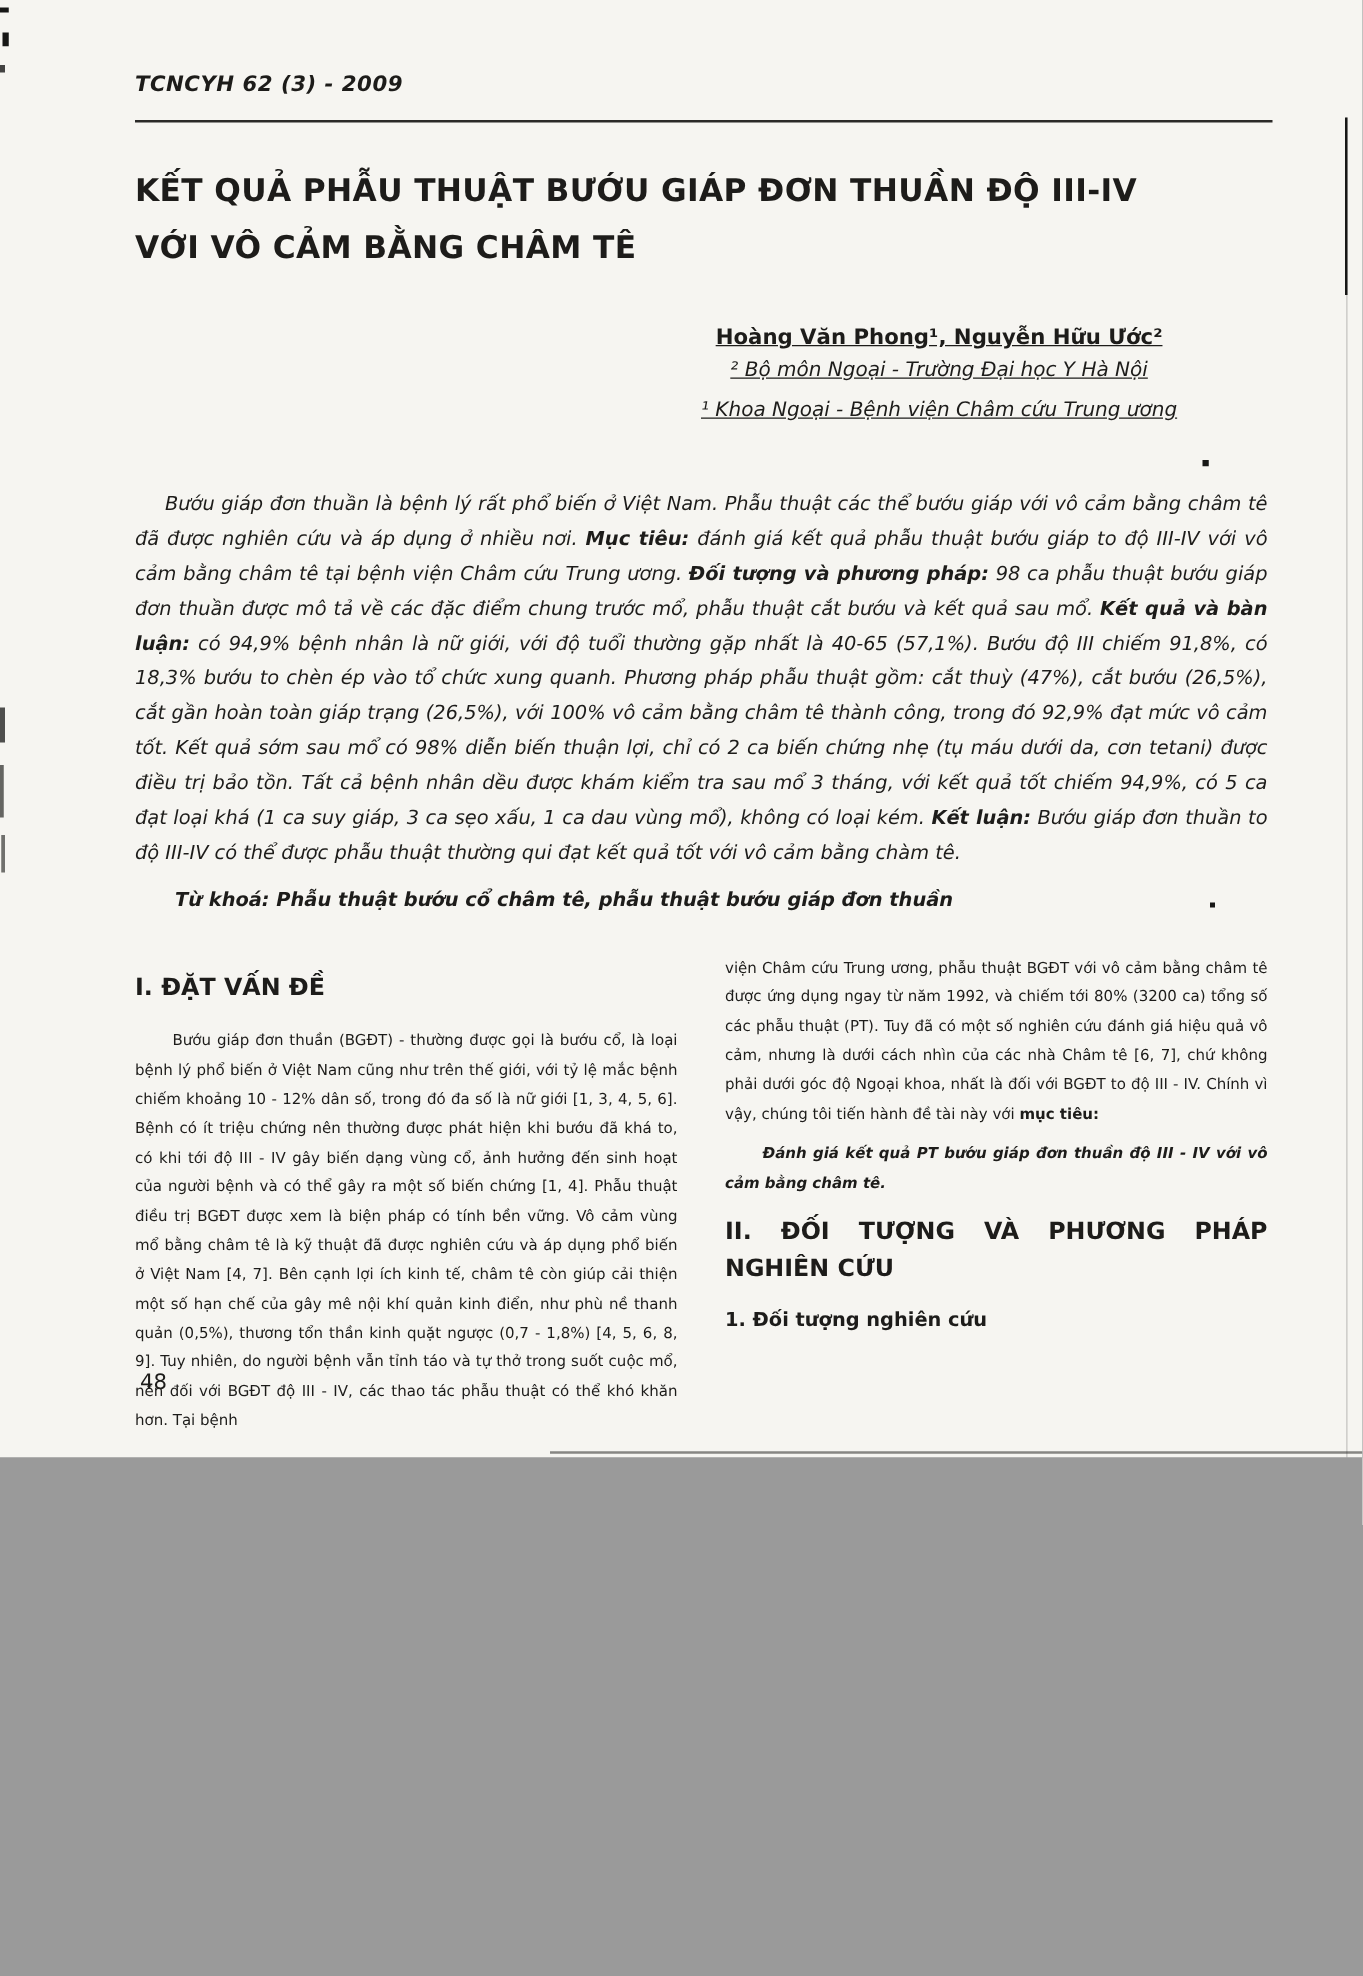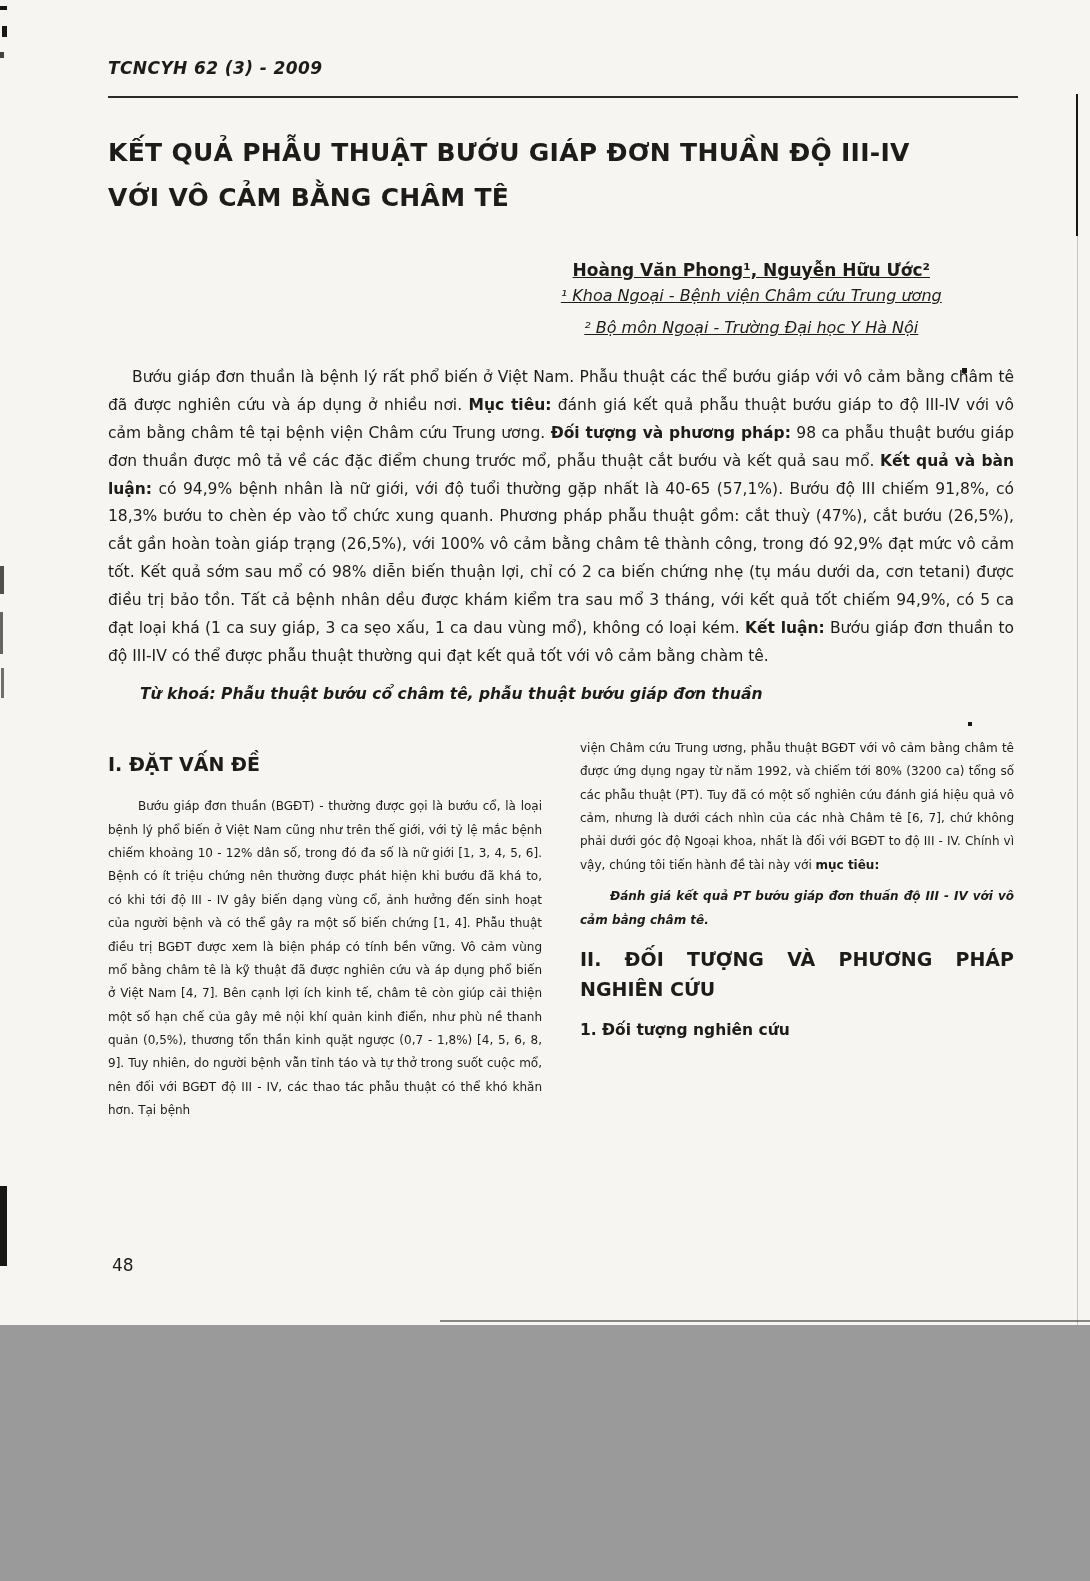"TCNCYH 62 (3) - 2009" .page { height: 1325px -> 1166px }
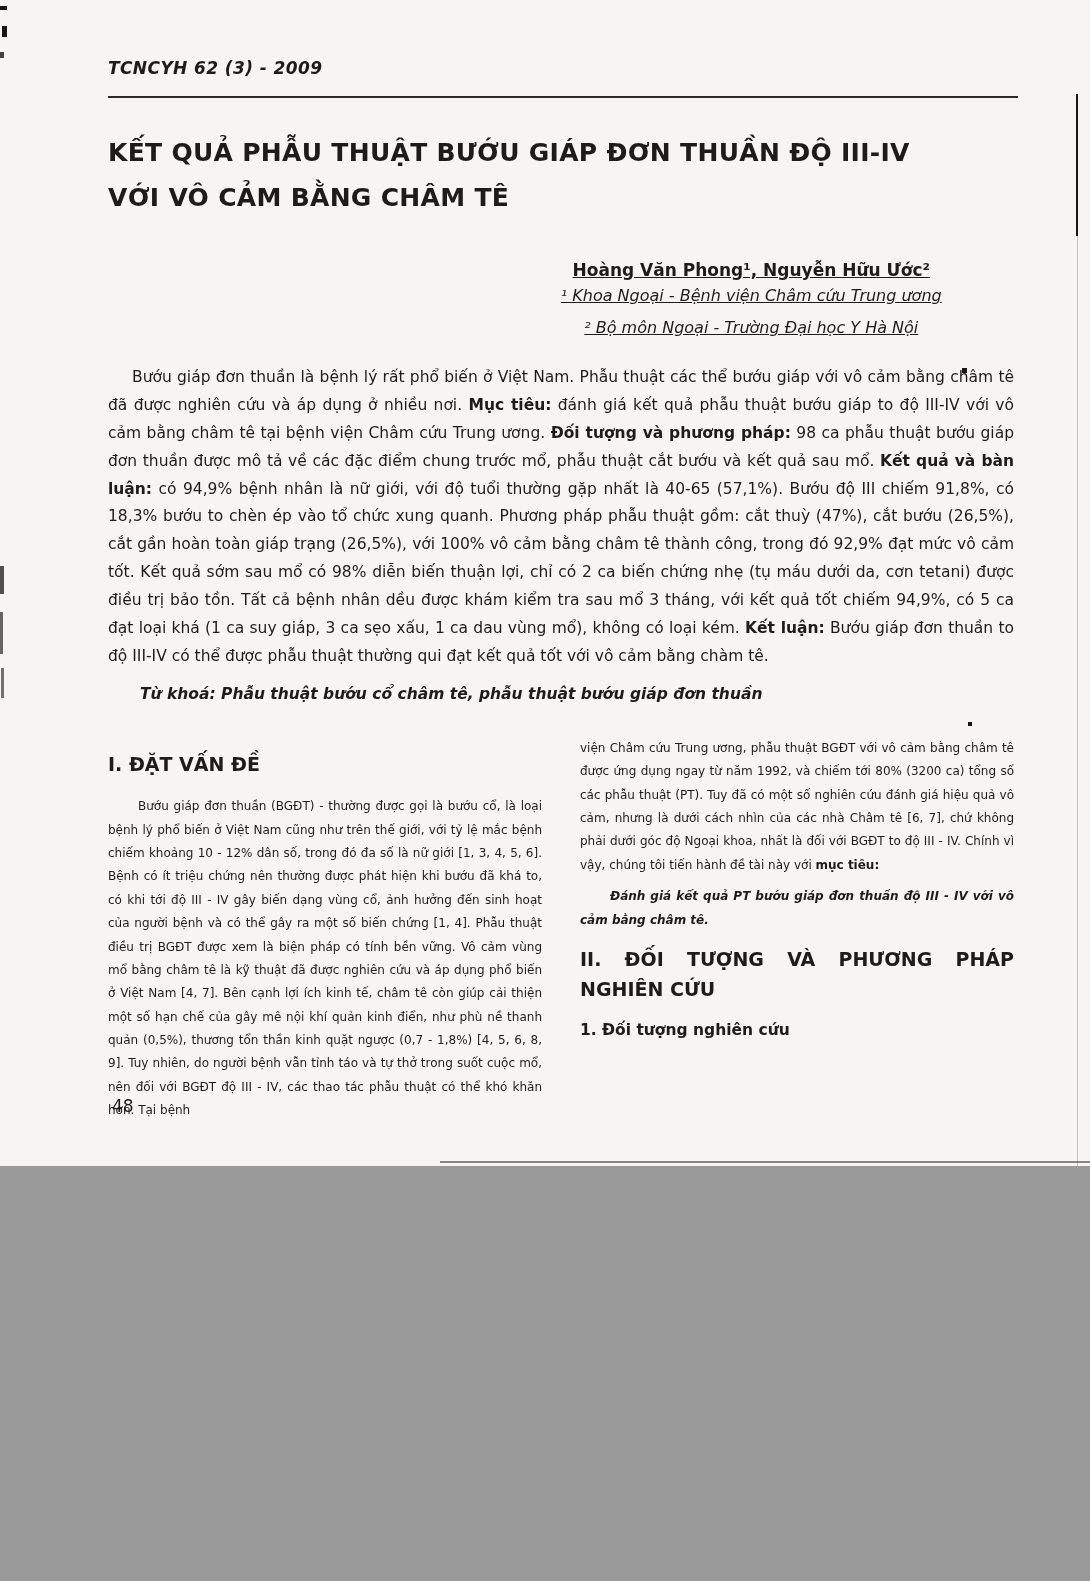"¹ Khoa Ngoại - Bệnh" div.affiliation { order: before "² Bộ môn Ngoại -" -> after "² Bộ môn Ngoại -" }
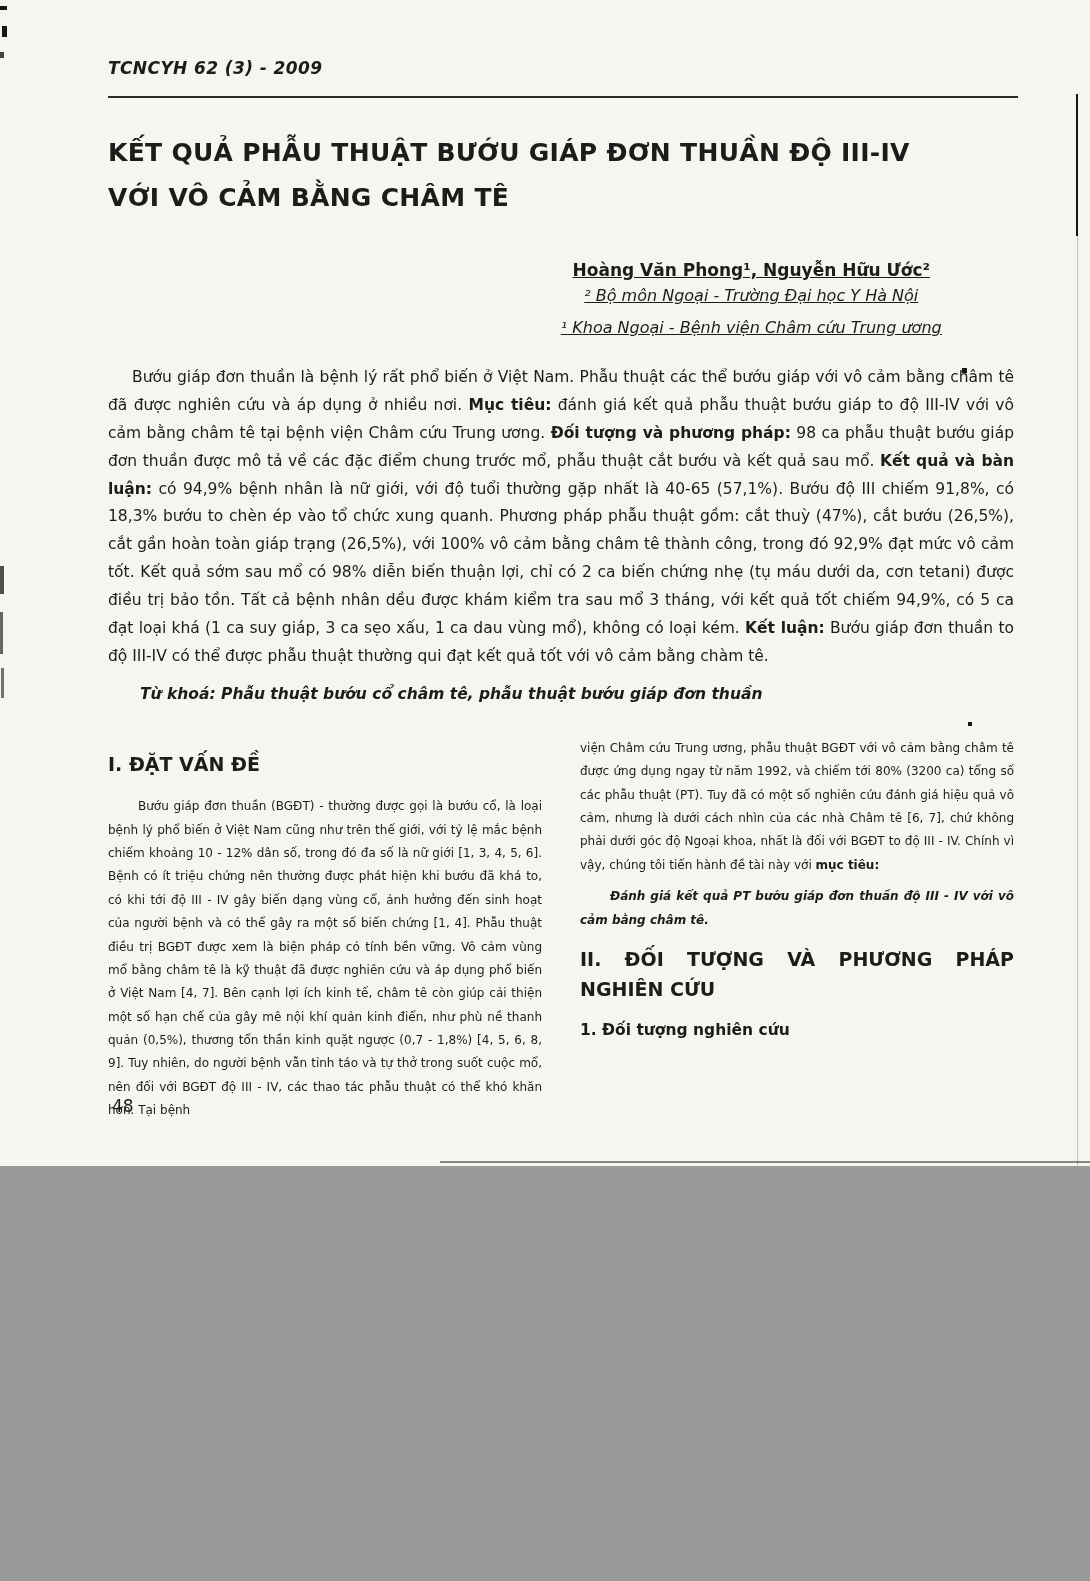"Bướu giáp đơn thuần là" .abstract { font-style: none -> italic; margin-top: 20px -> 46px }
